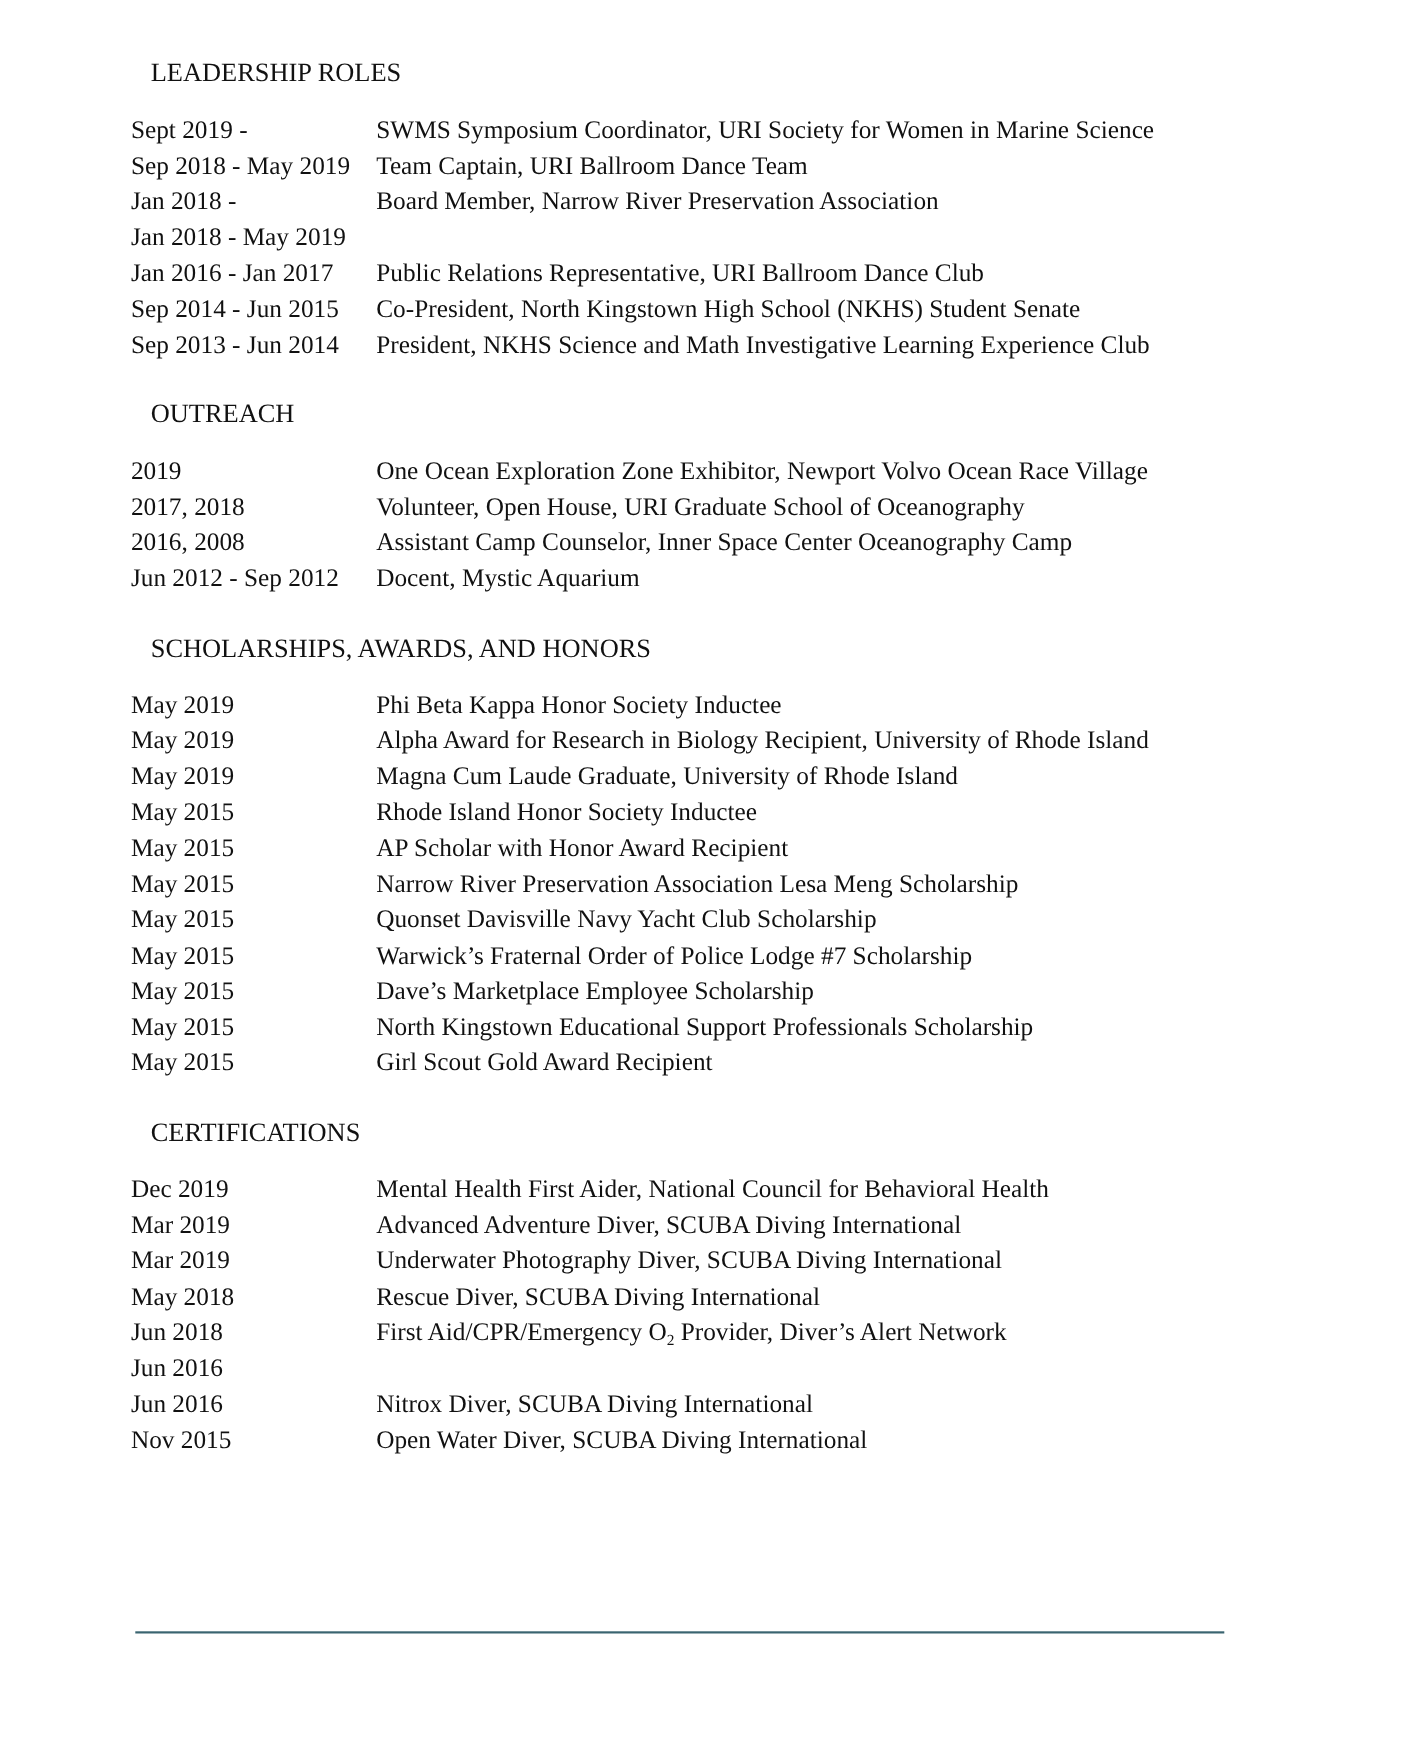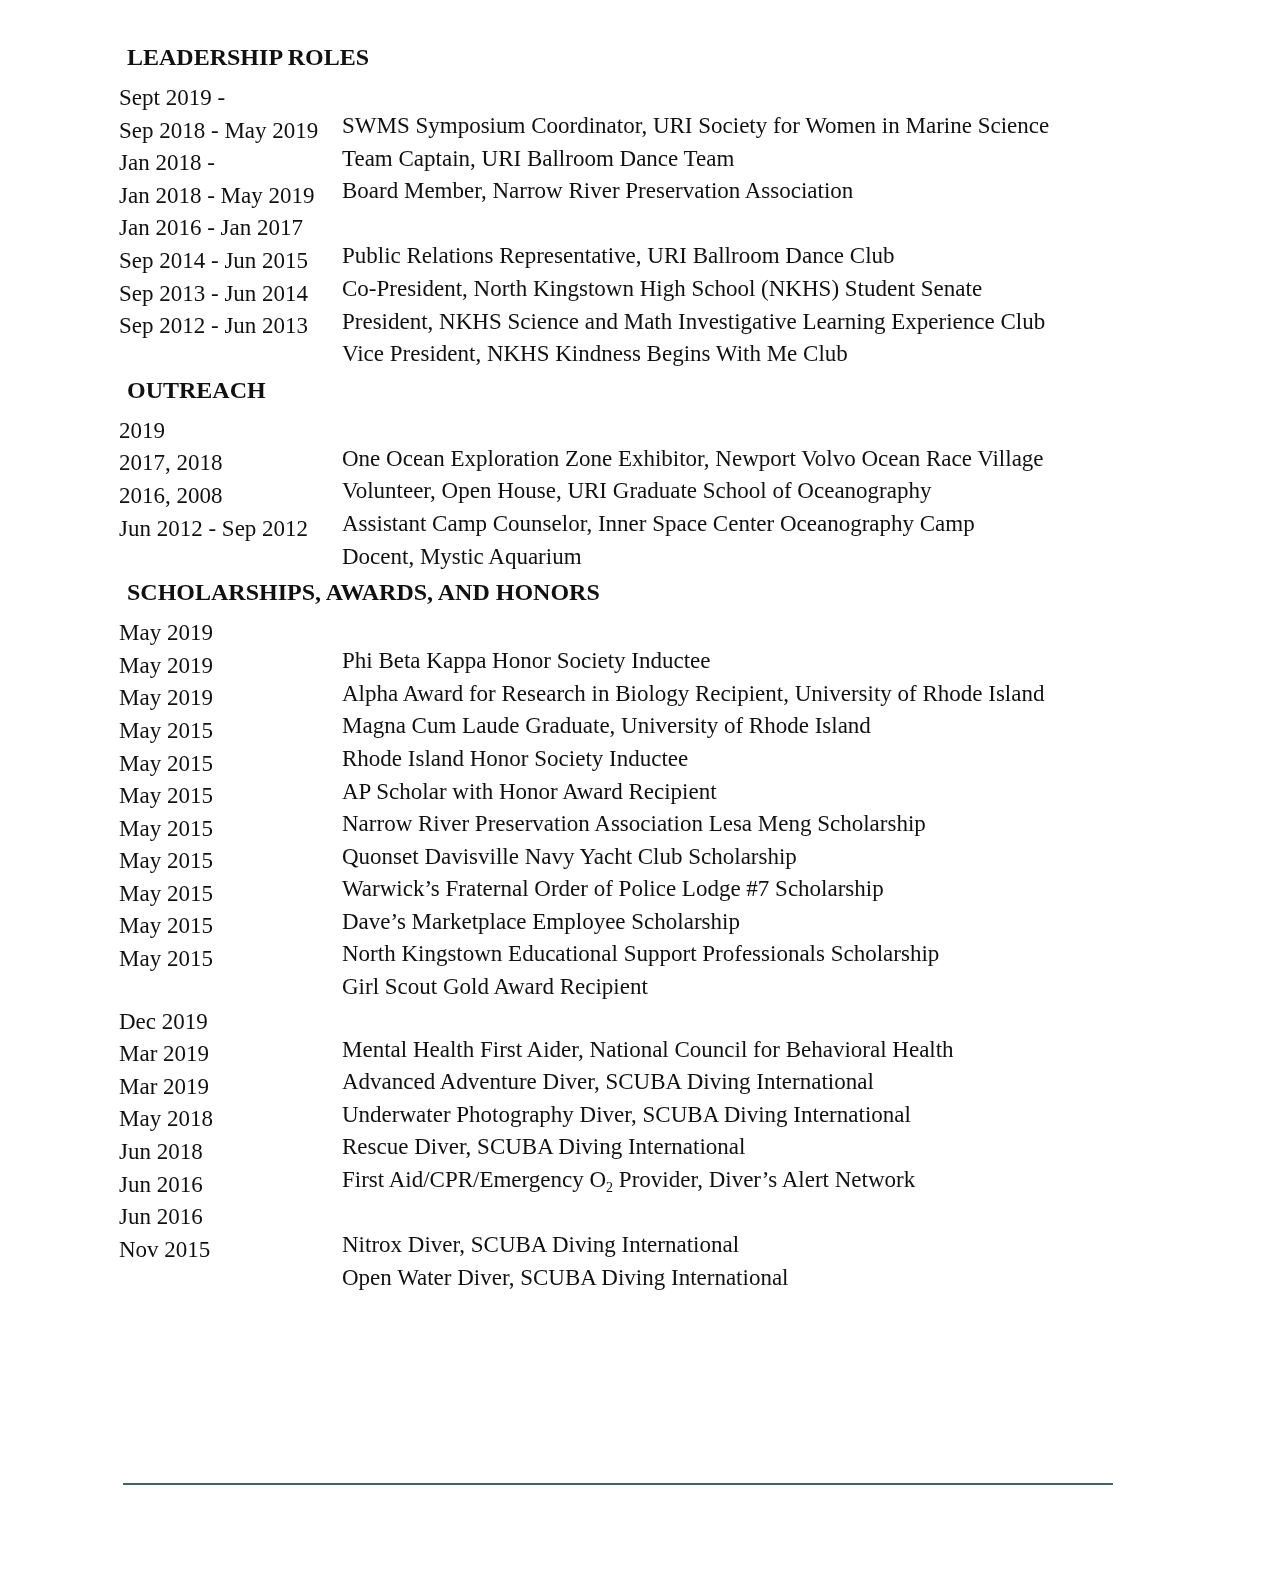"LEADERSHIP ROLES" .section-title { font-weight: bold -> normal; margin: 8px -> 18px }
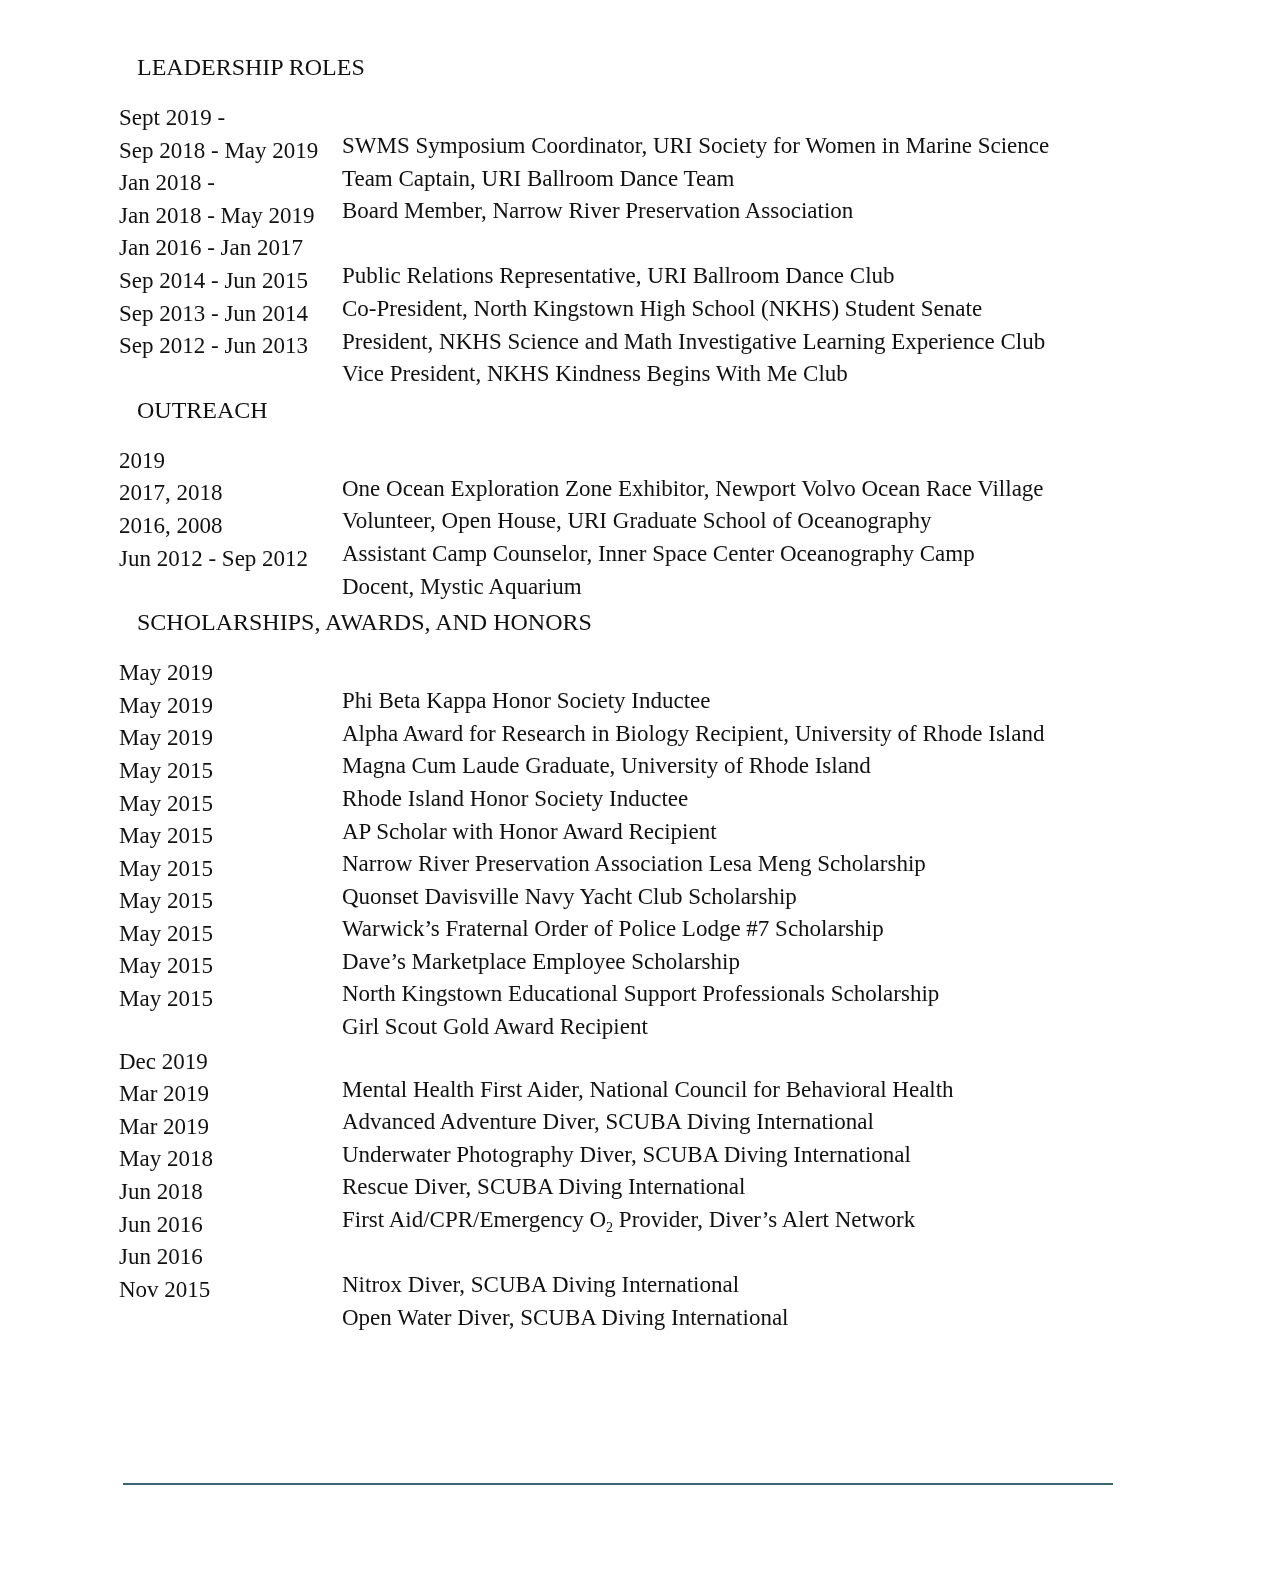"SWMS Symposium Coordinator, URI Society" .desc { margin-top: 28px -> none }
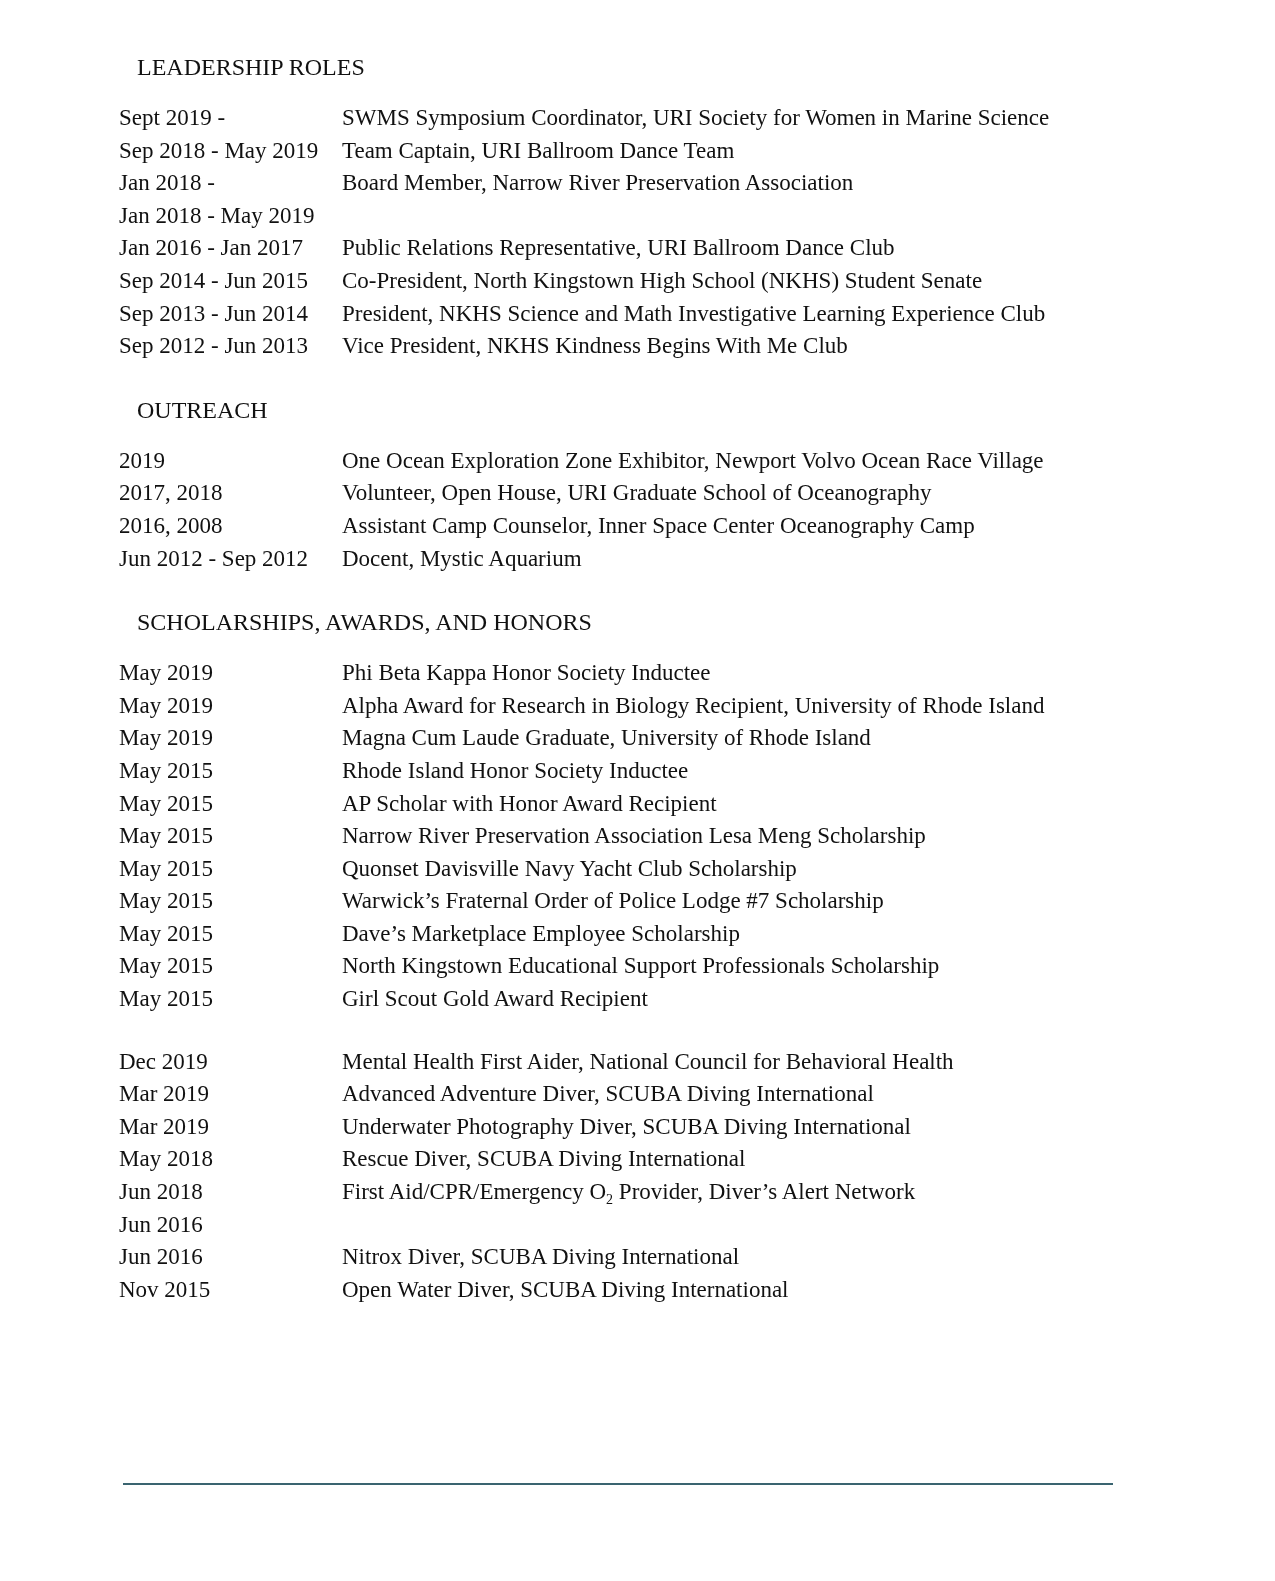"Sep 2012 - Jun 2013" div.row { html: <div> <span>Sep 2012 - Jun 2013</span> <span>Vice President, NKHS Kindness Begins With Me Club</span> </div> -> none }
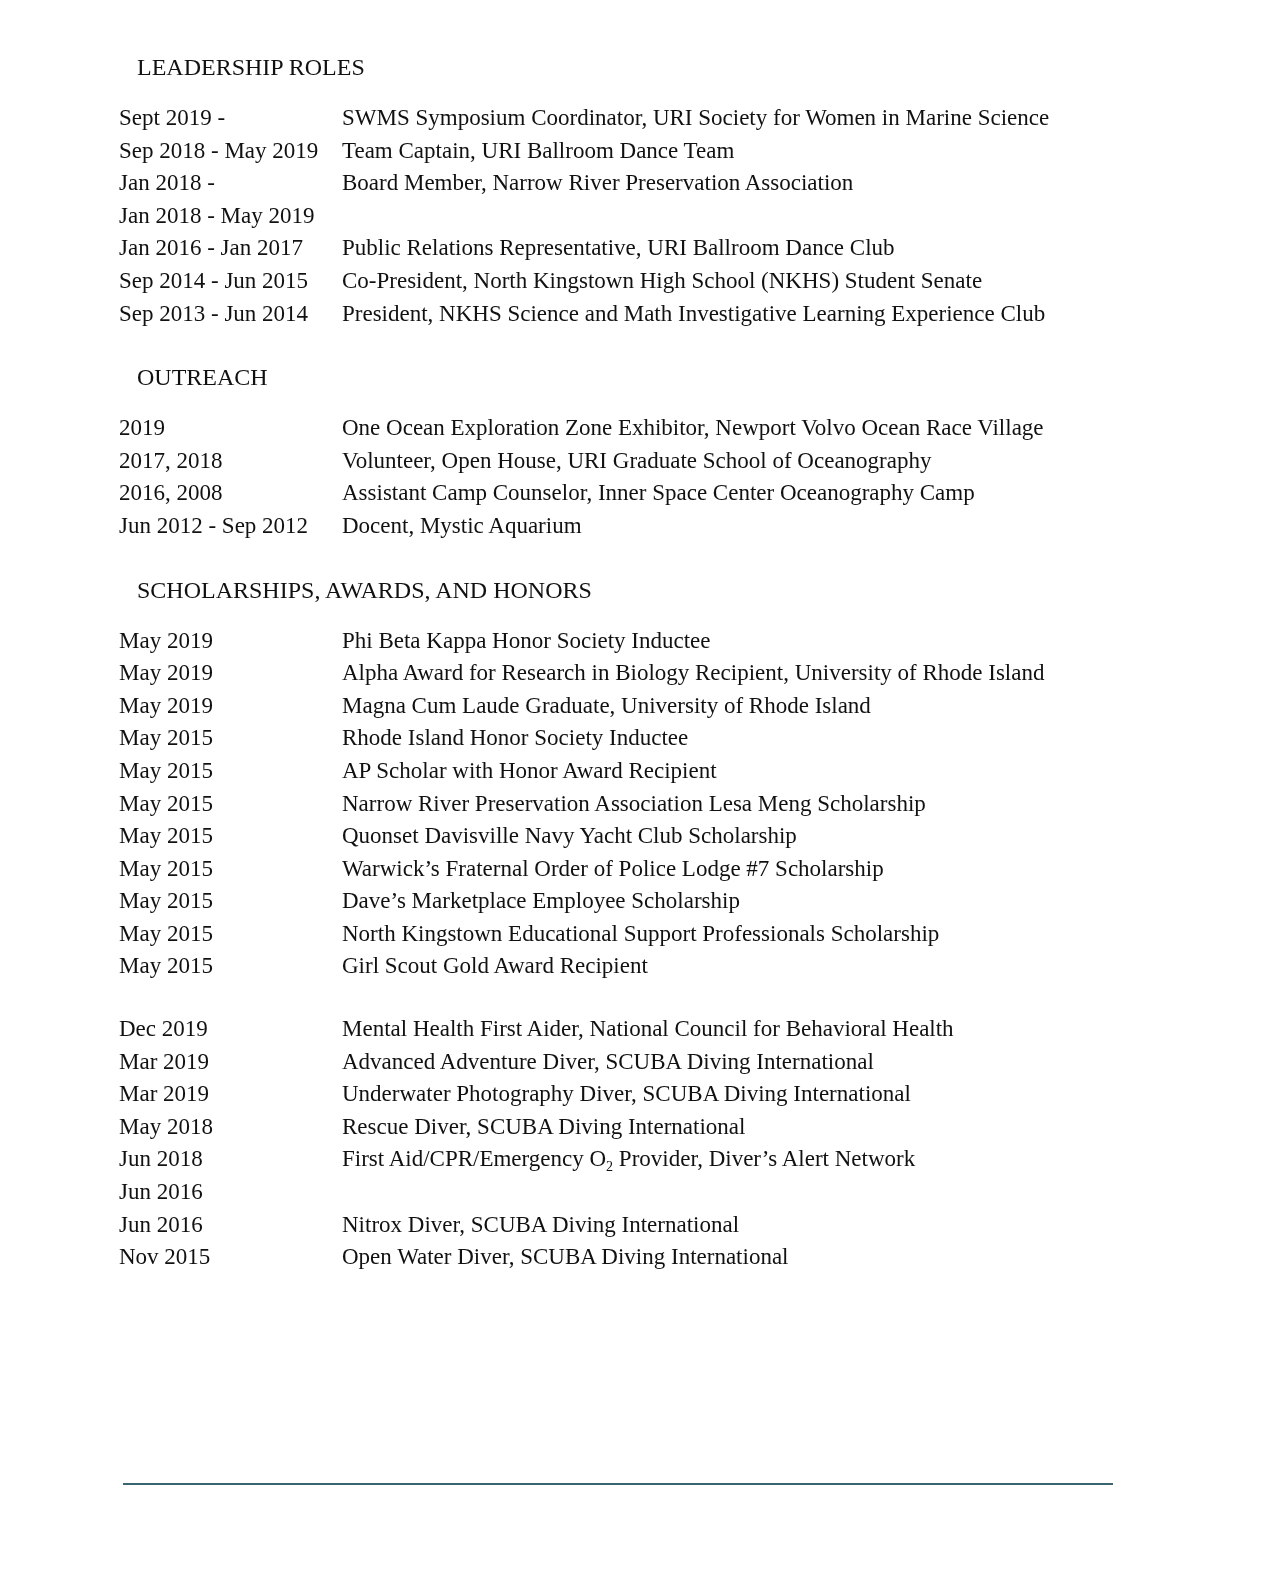"CERTIFICATIONS" h2.section-title { html: none -> <h2>CERTIFICATIONS</h2> }
